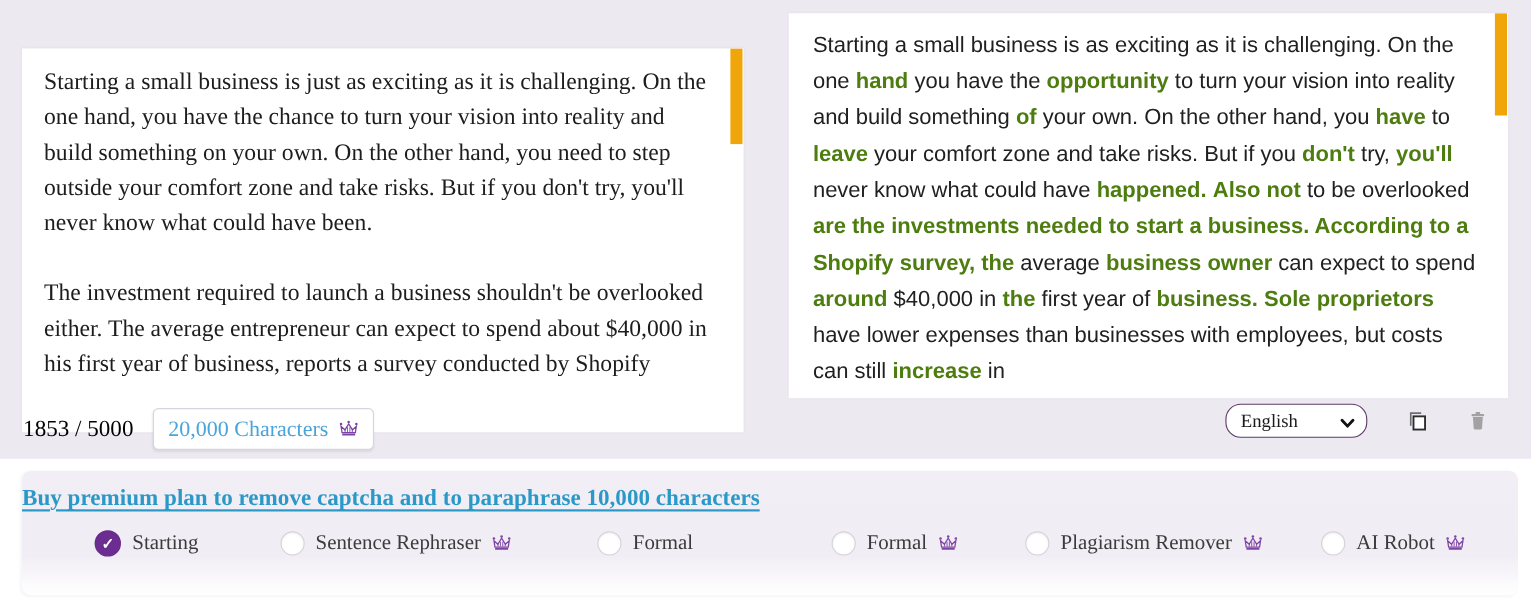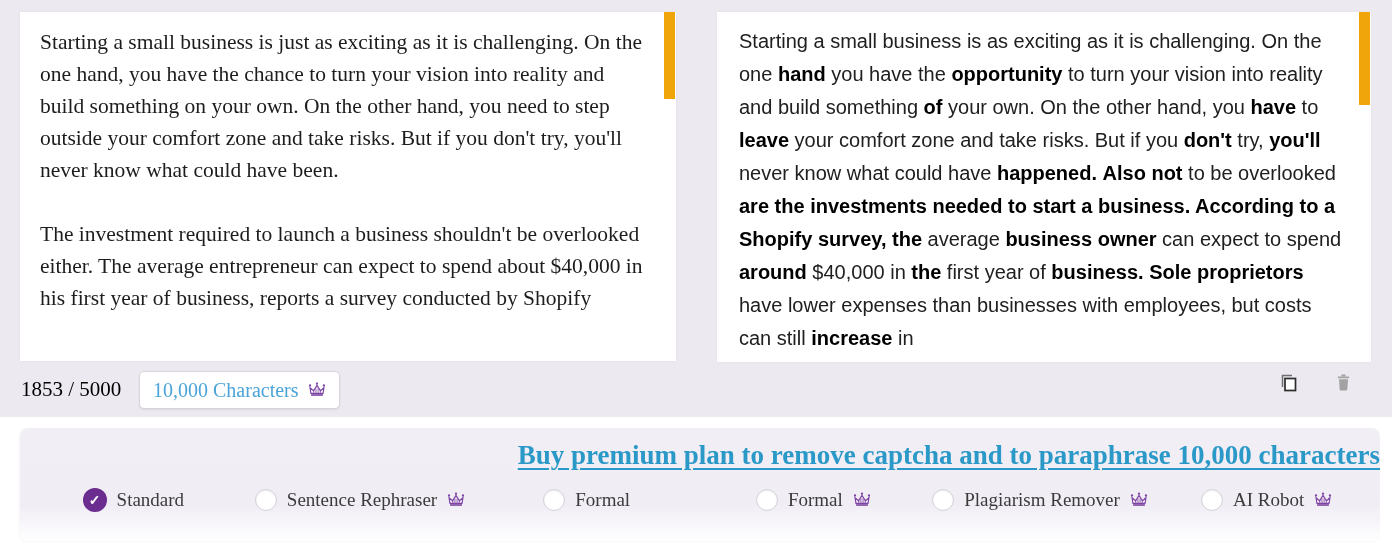"Starting a small business is just" .panel-input { margin-top: none -> 32px }
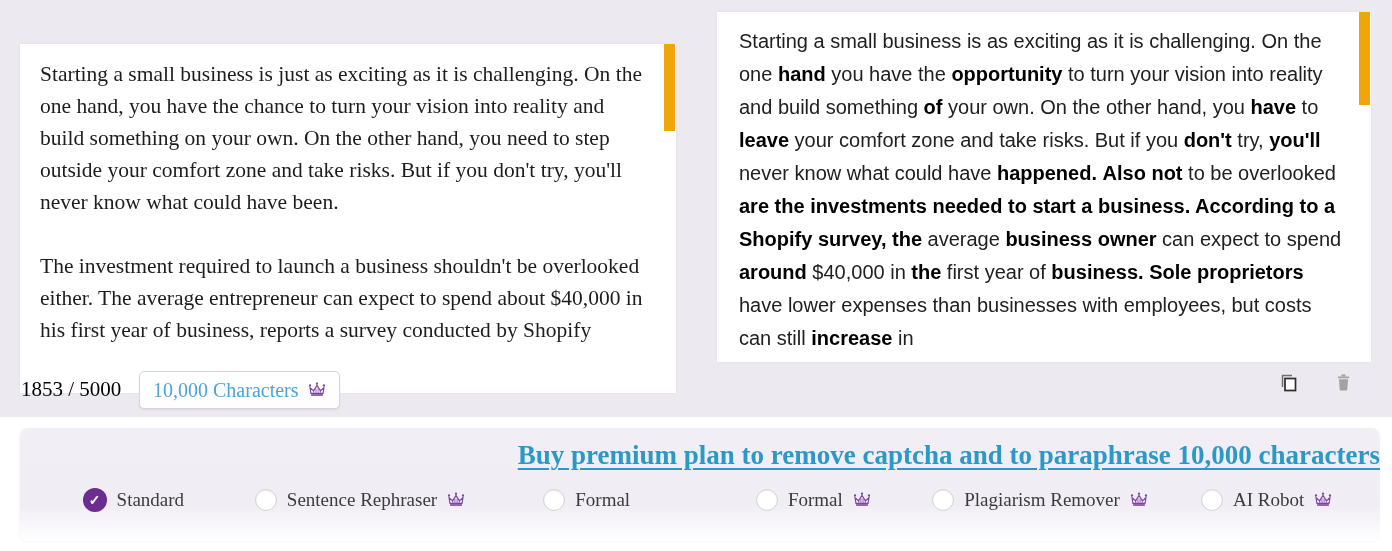"hand" .output-text .hl { color: #000000 -> #4d7c0f }
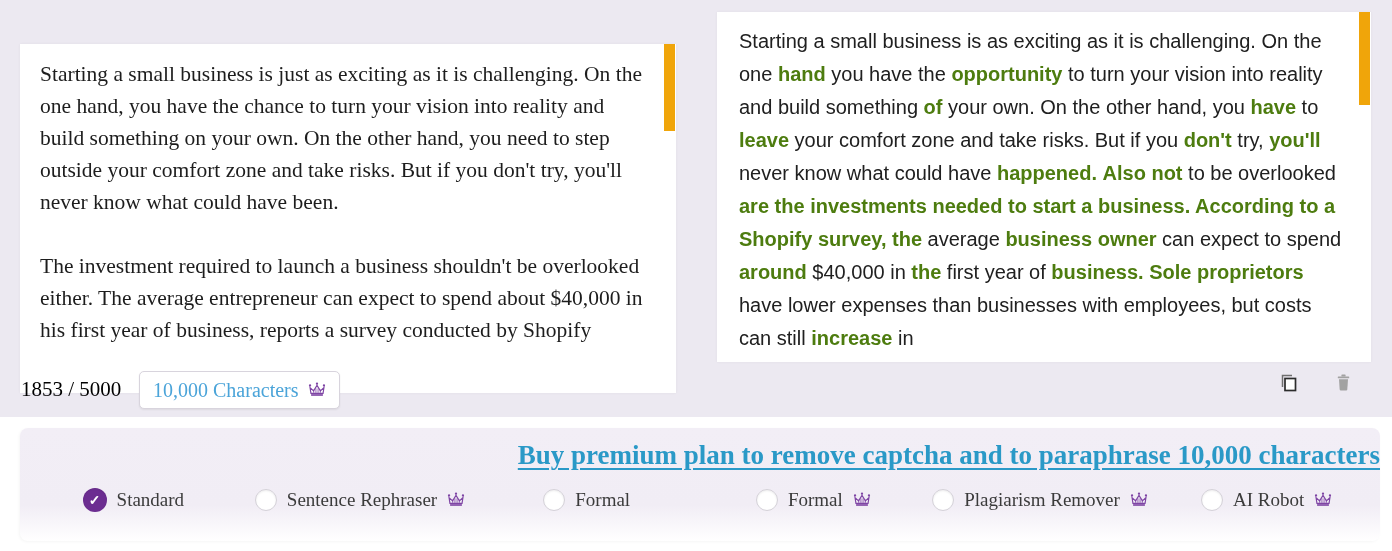"10,000 Characters" span { text: 10,000 -> 20,000 }
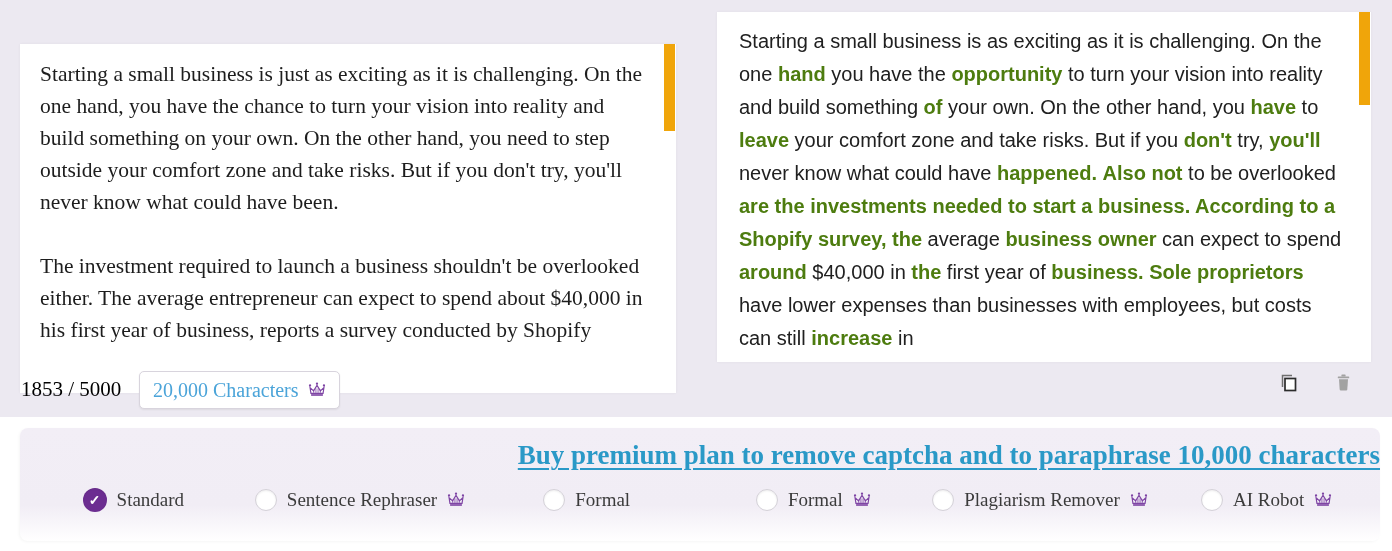"English" div.lang-wrap { html: none -> <div> <select> <option>English</option> </select> <span> <svg> <path></path> </svg> </span> </div> }
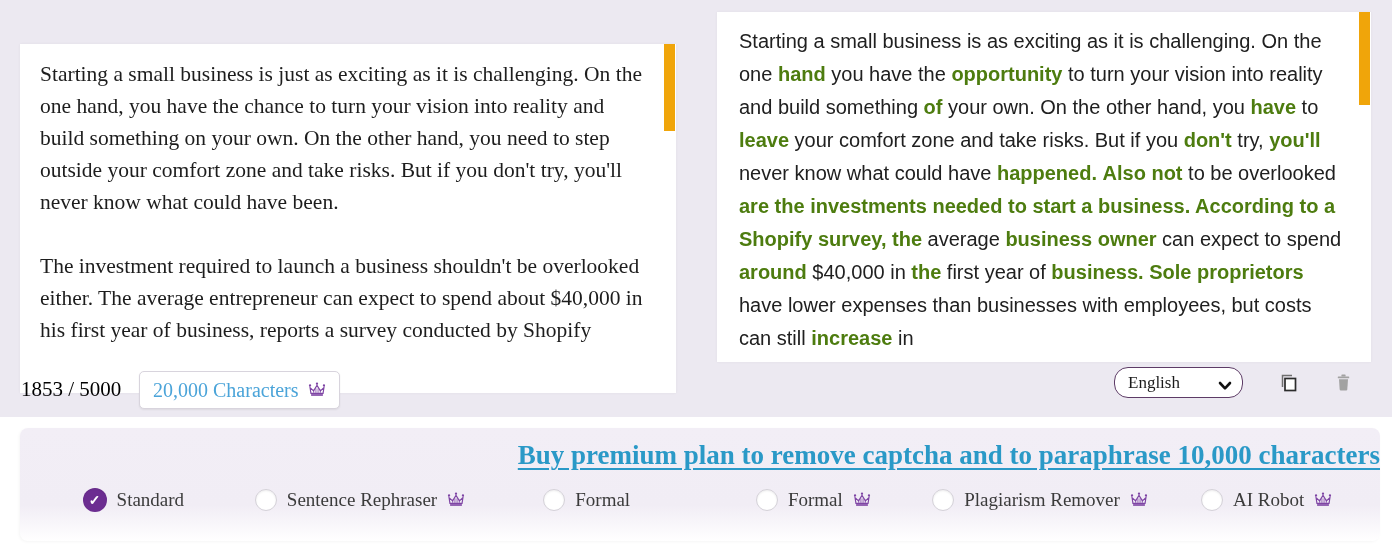"Buy premium plan to remove" .premium-link { font-size: 27px -> 21px; text-align: right -> left }
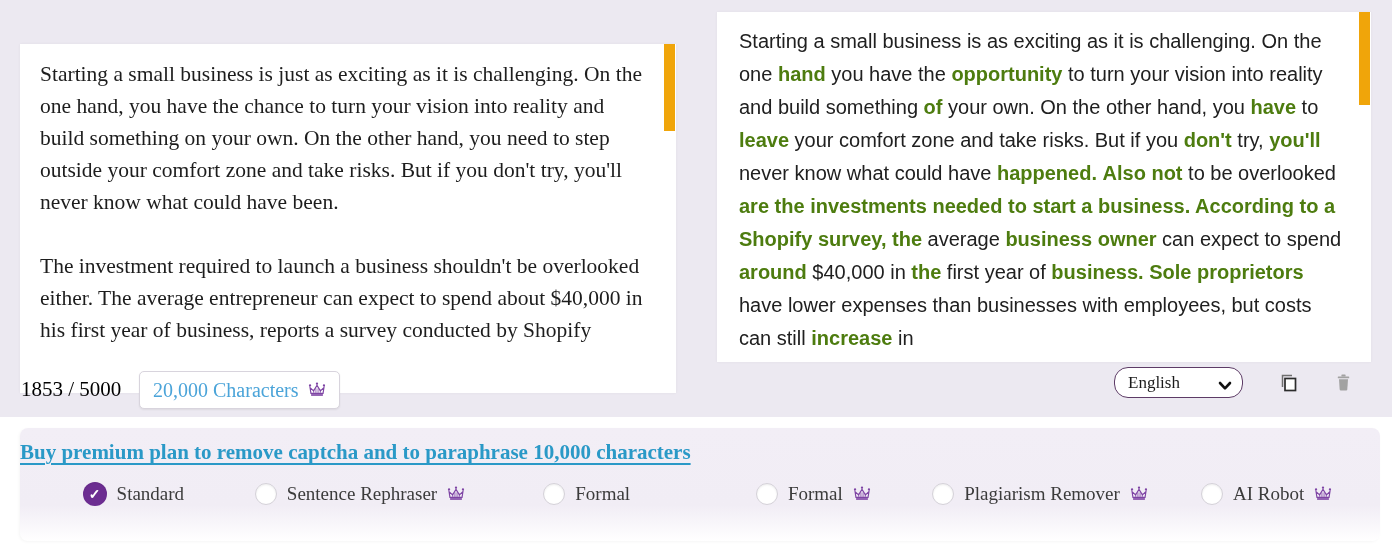"Standard" span.mode-label { text: Standard -> Starting }
